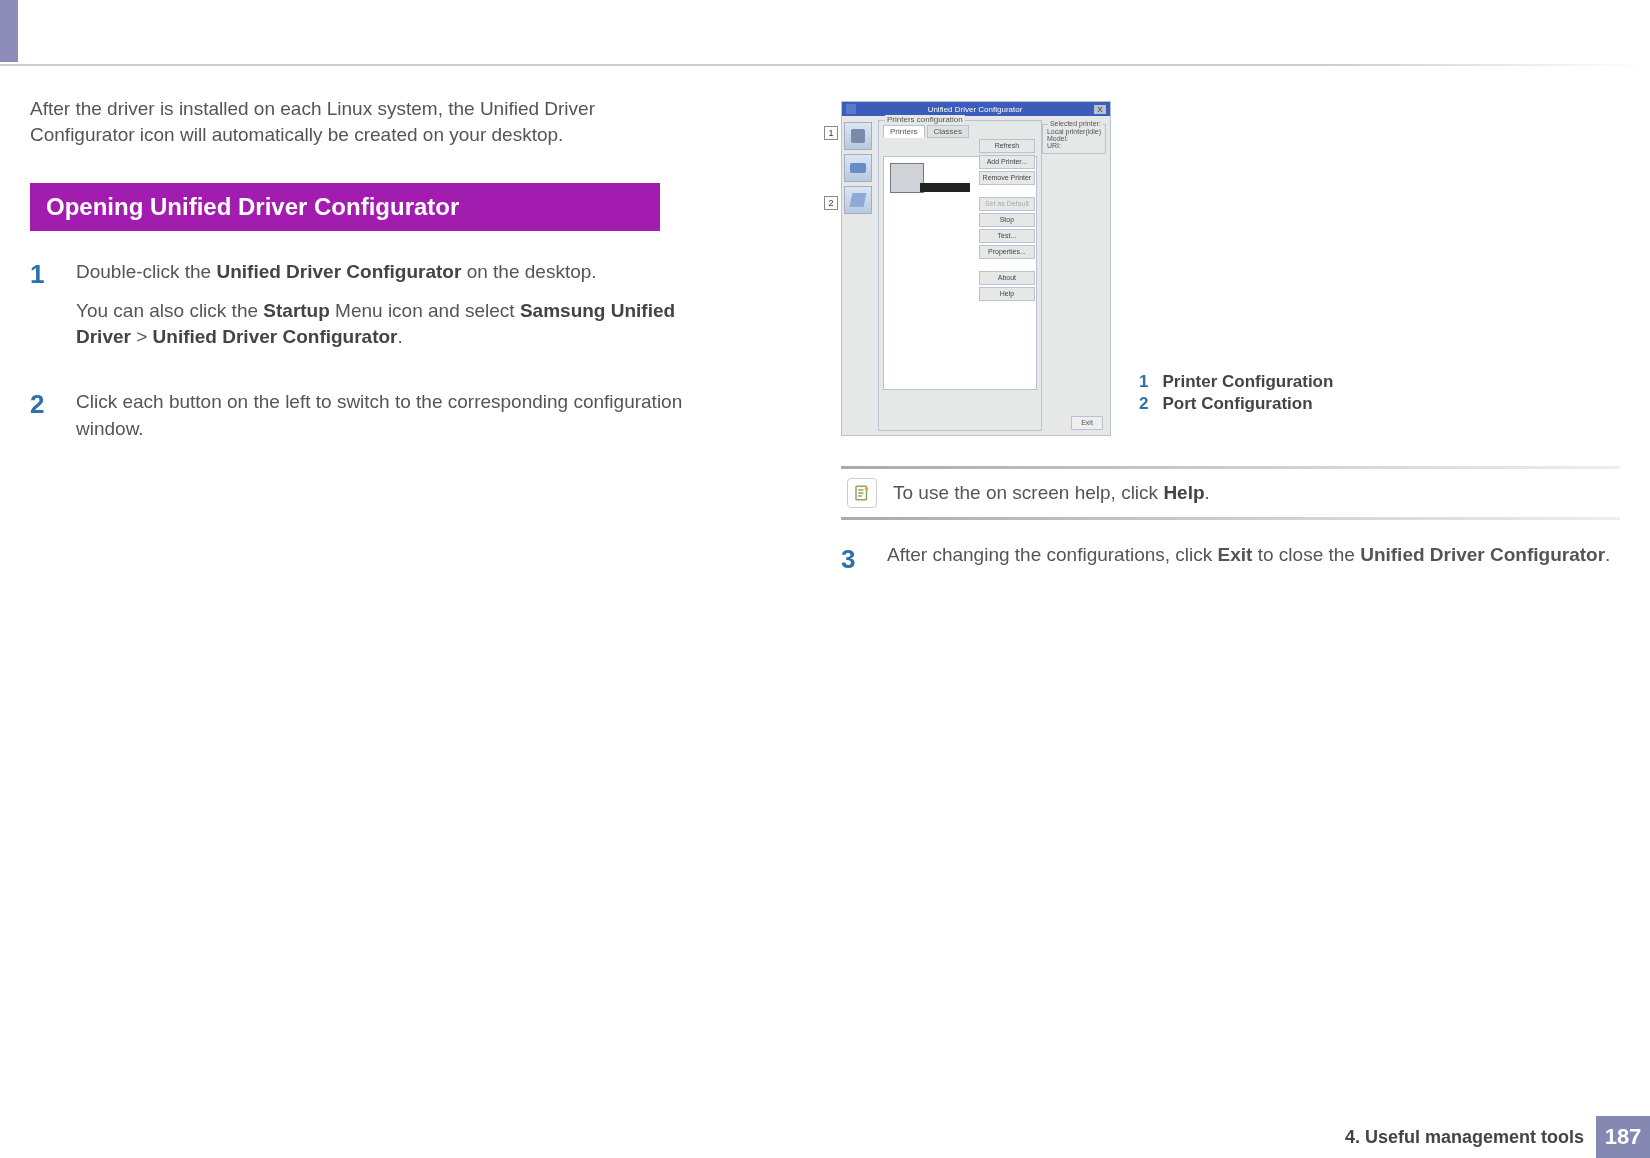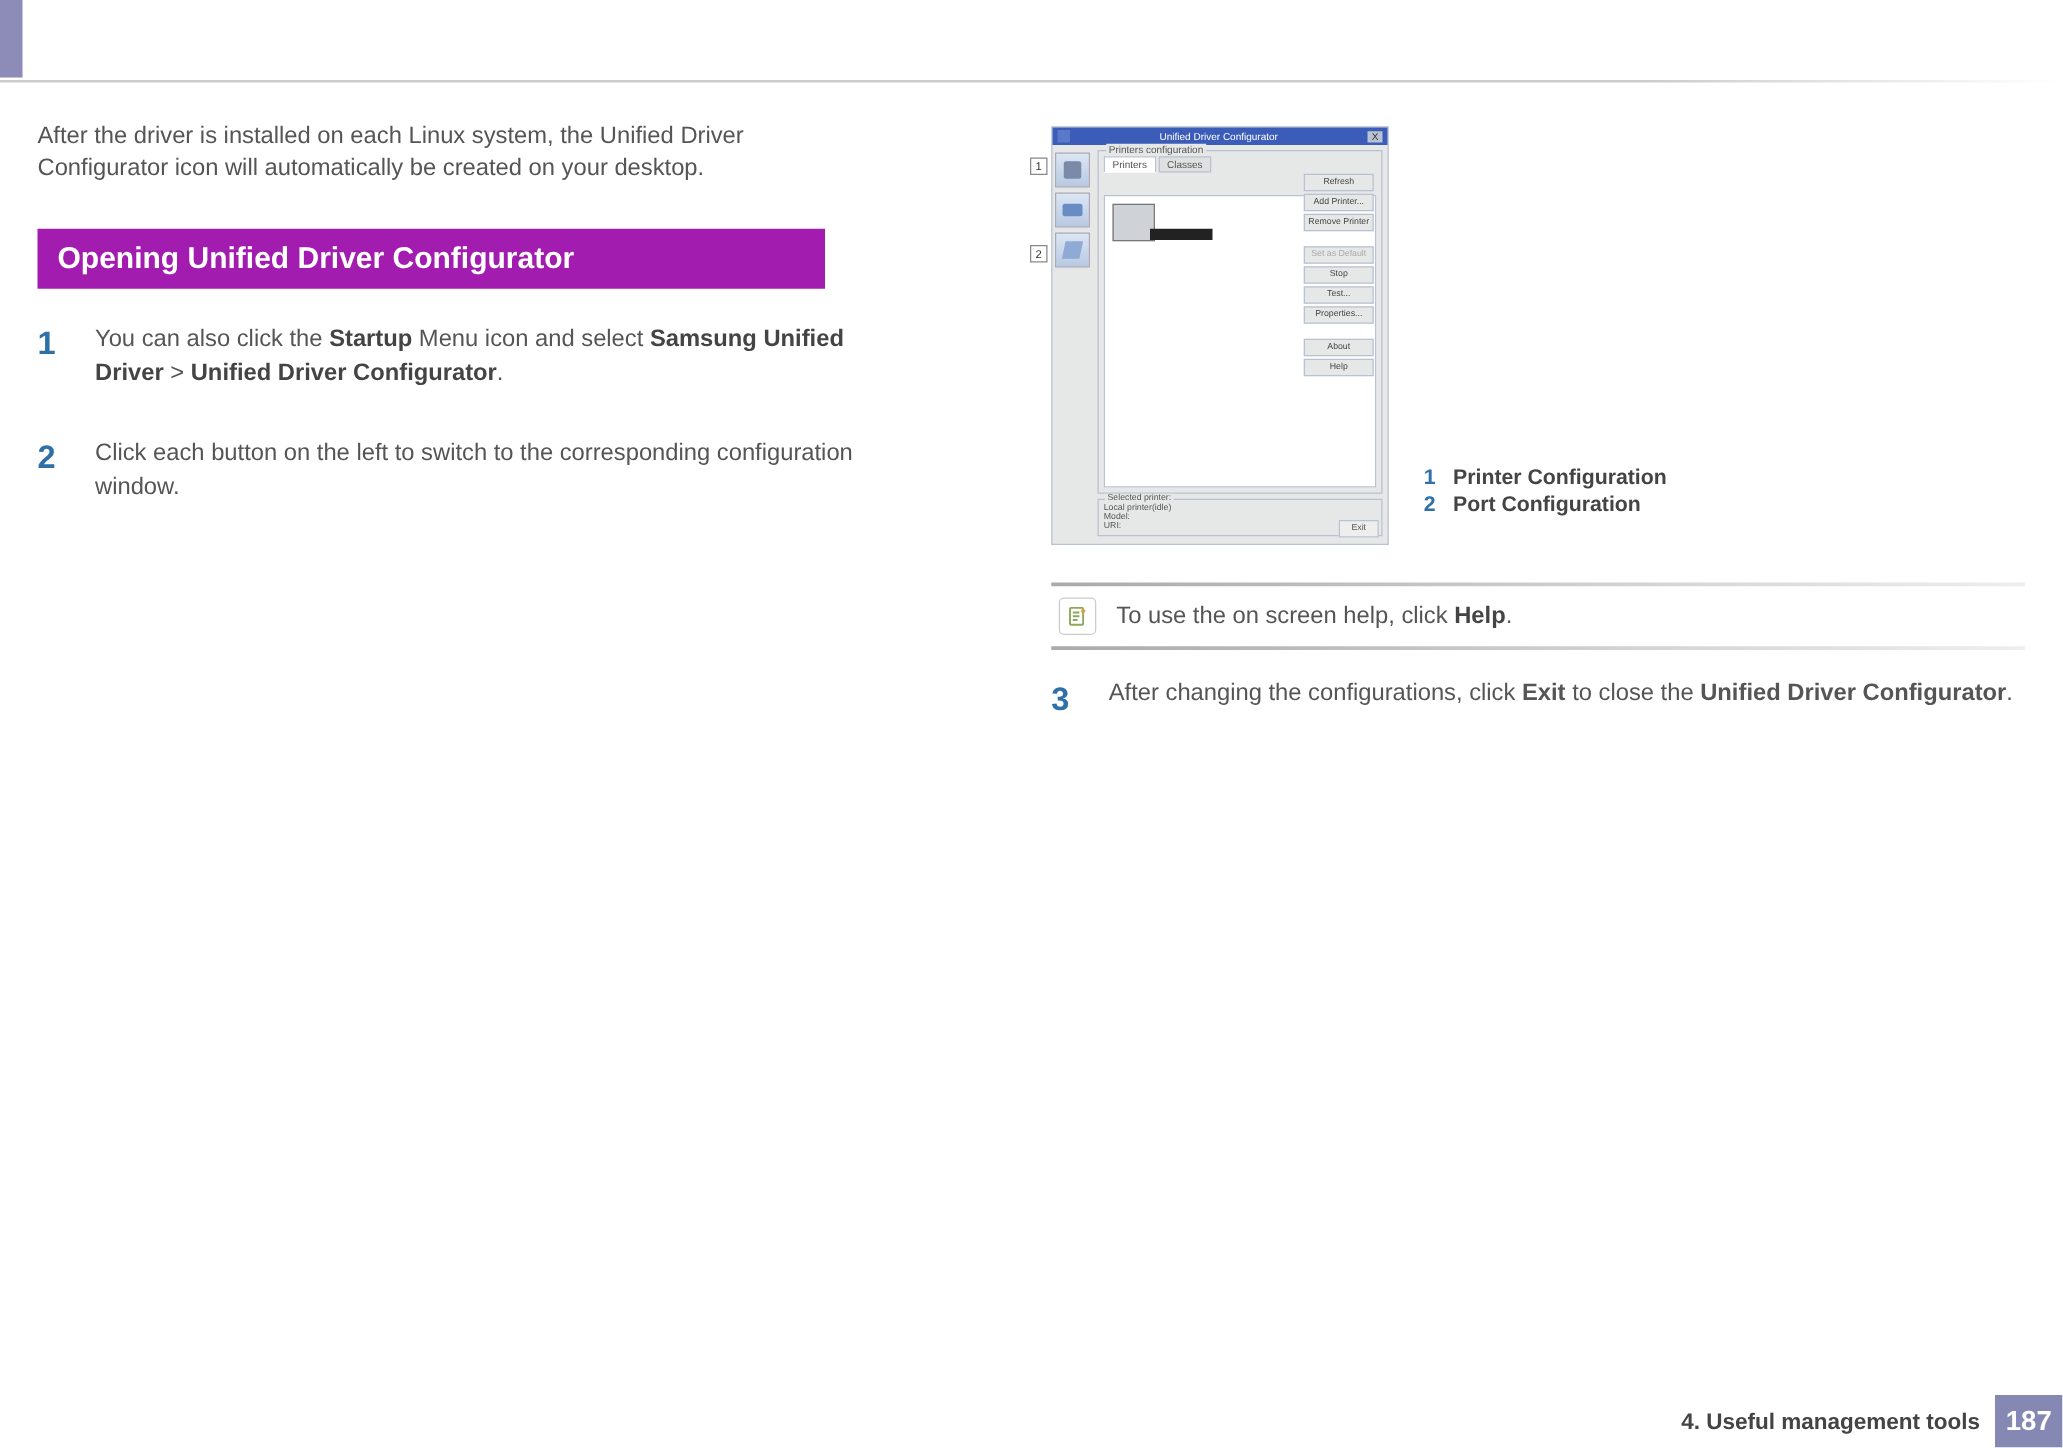"Printers configuration" .mw-main { flex-direction: column -> row }
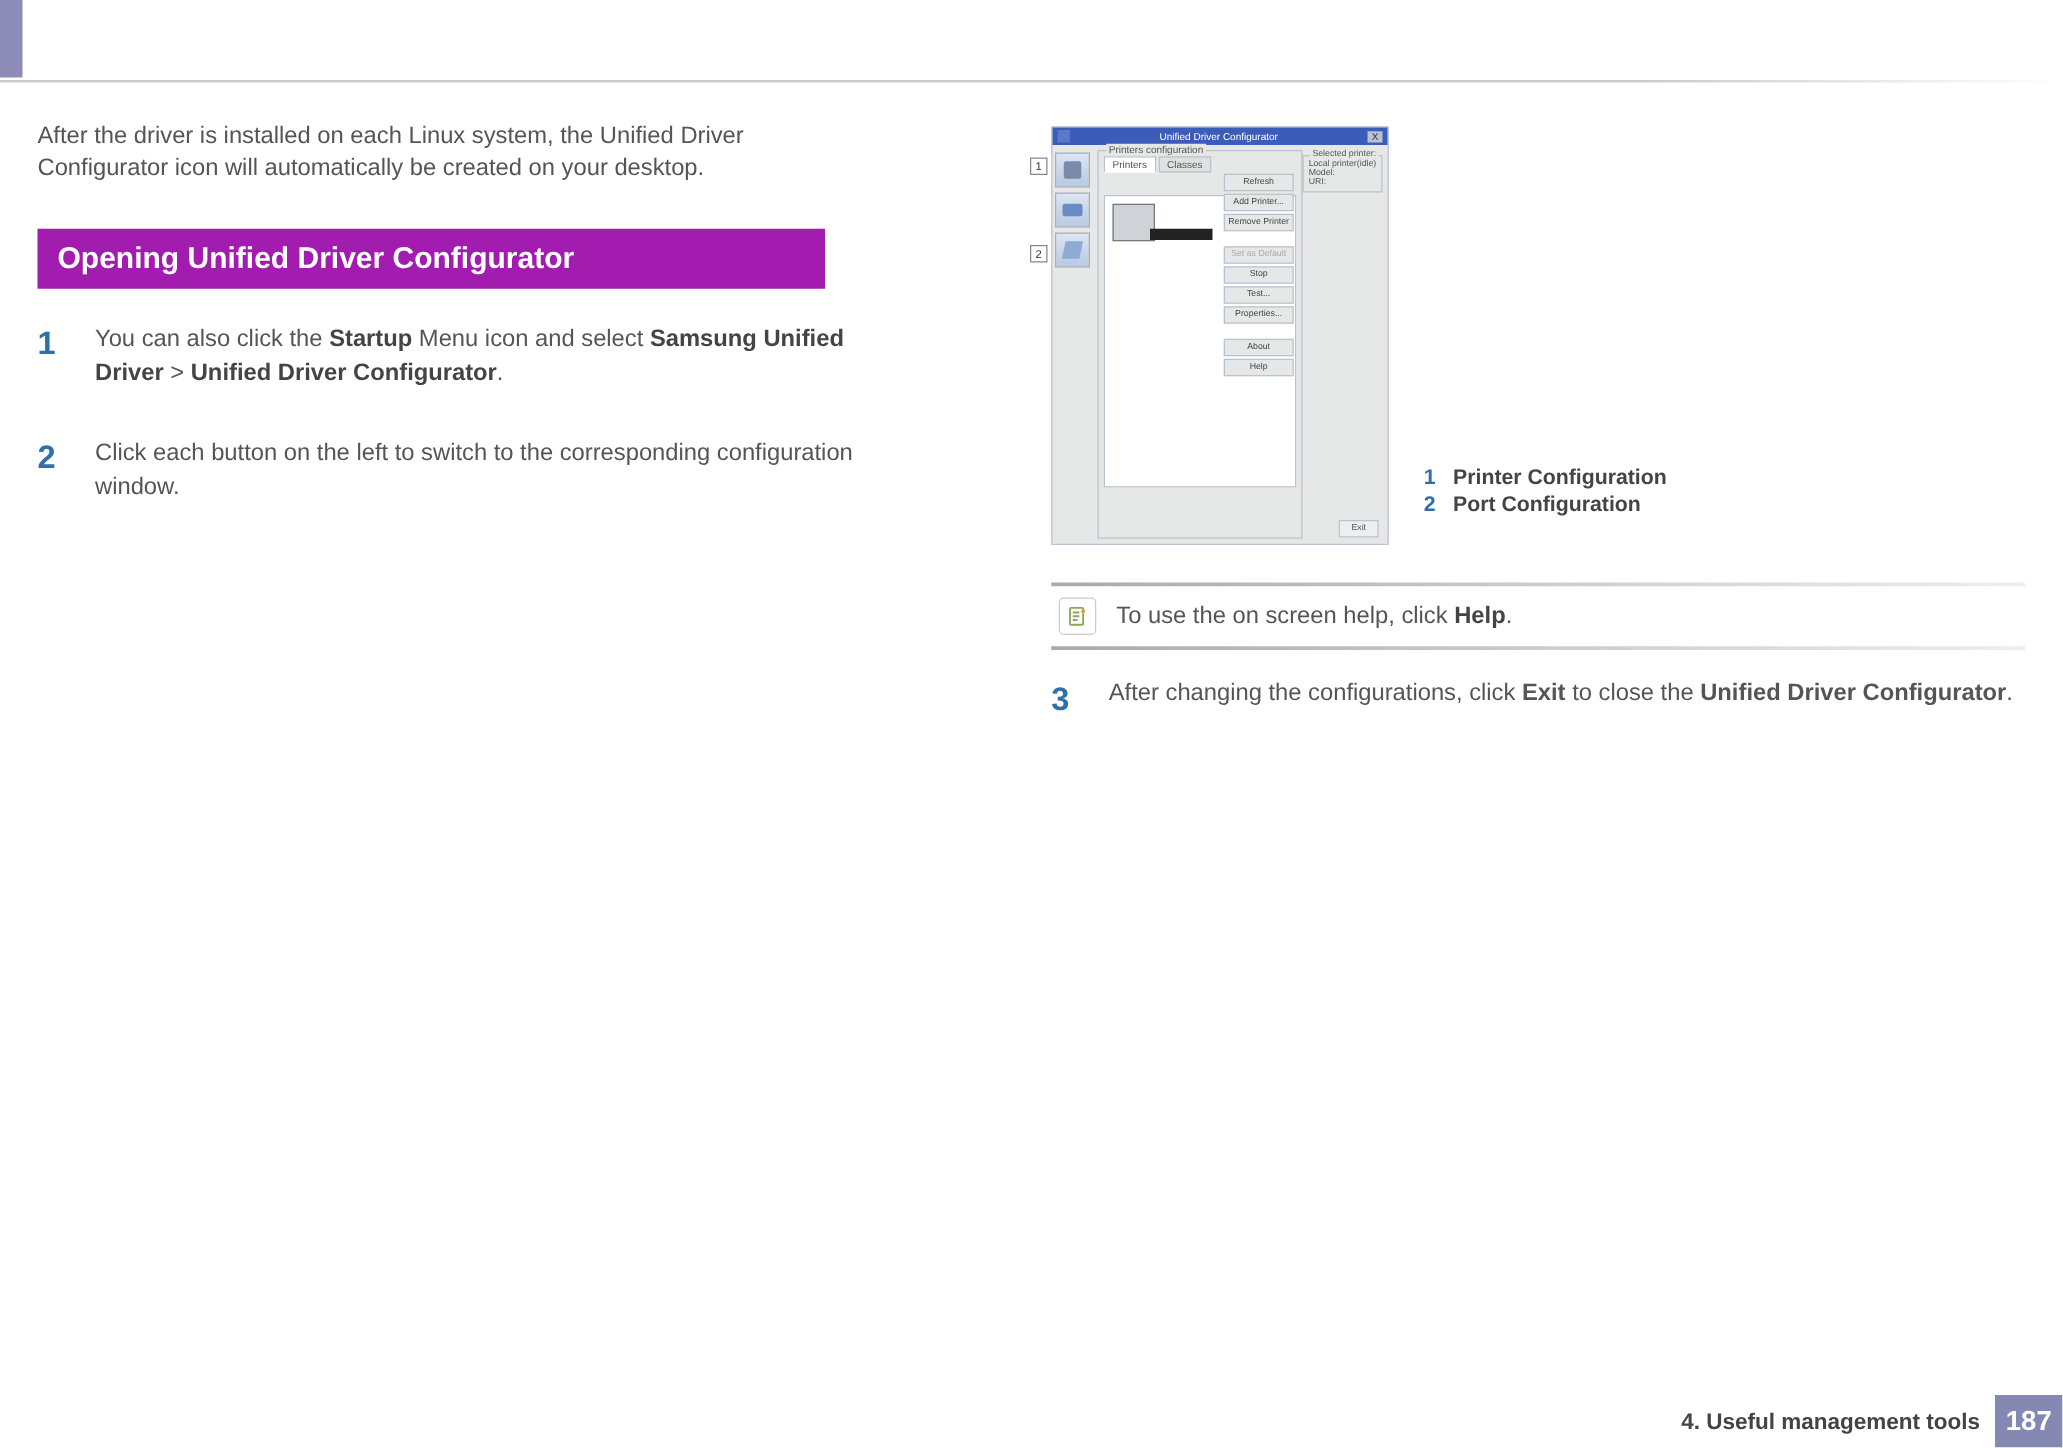"Double-click the Unified Driver" p { html: none -> <p> <span>Double-click the </span><b>Unified Driver Configurator</b><span> on the desktop.</span> </p> }
